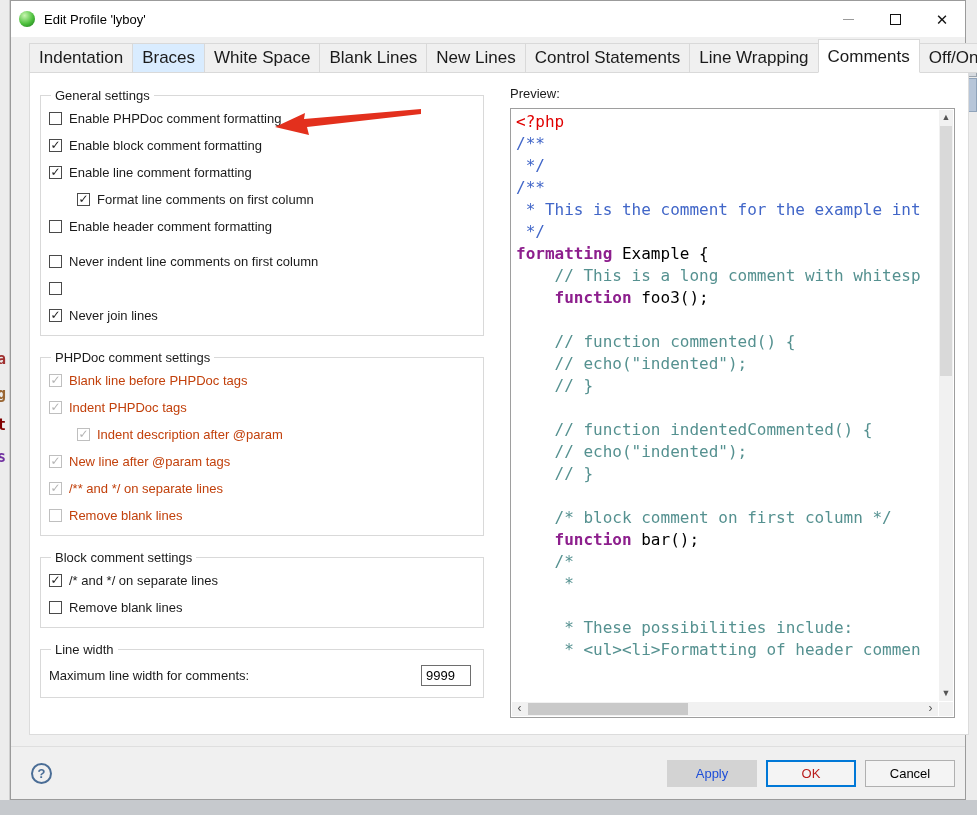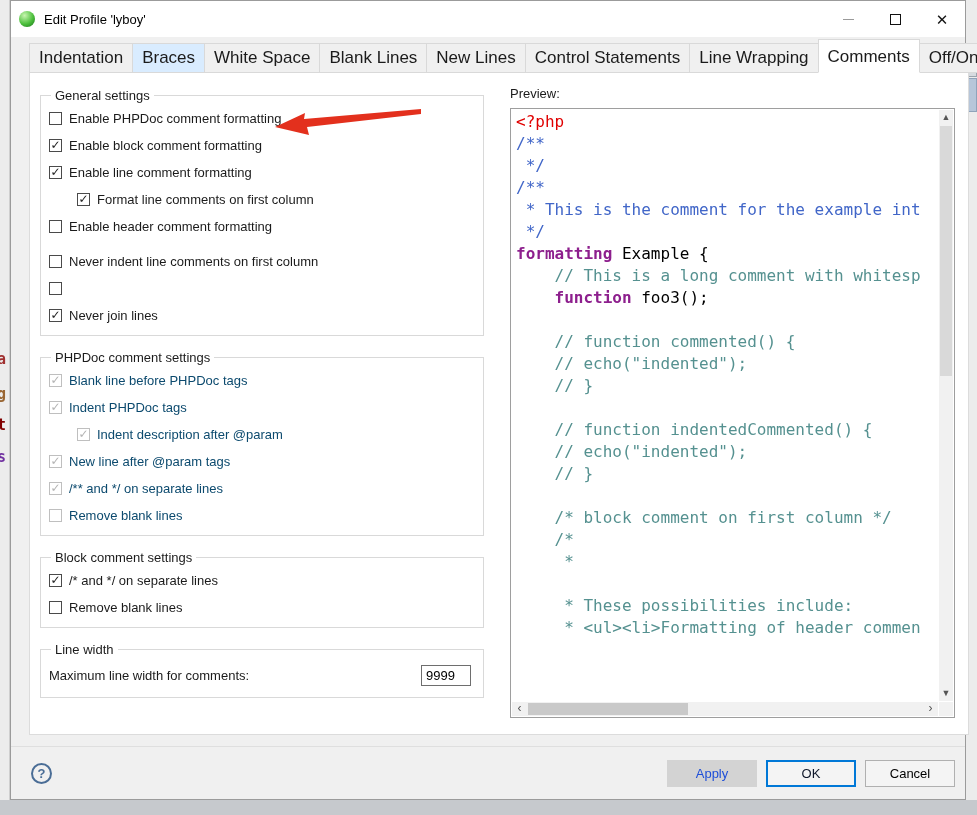"Blank line before PHPDoc tags" .row.disabled .lbl { color: #0c4a6e -> #c2410c }
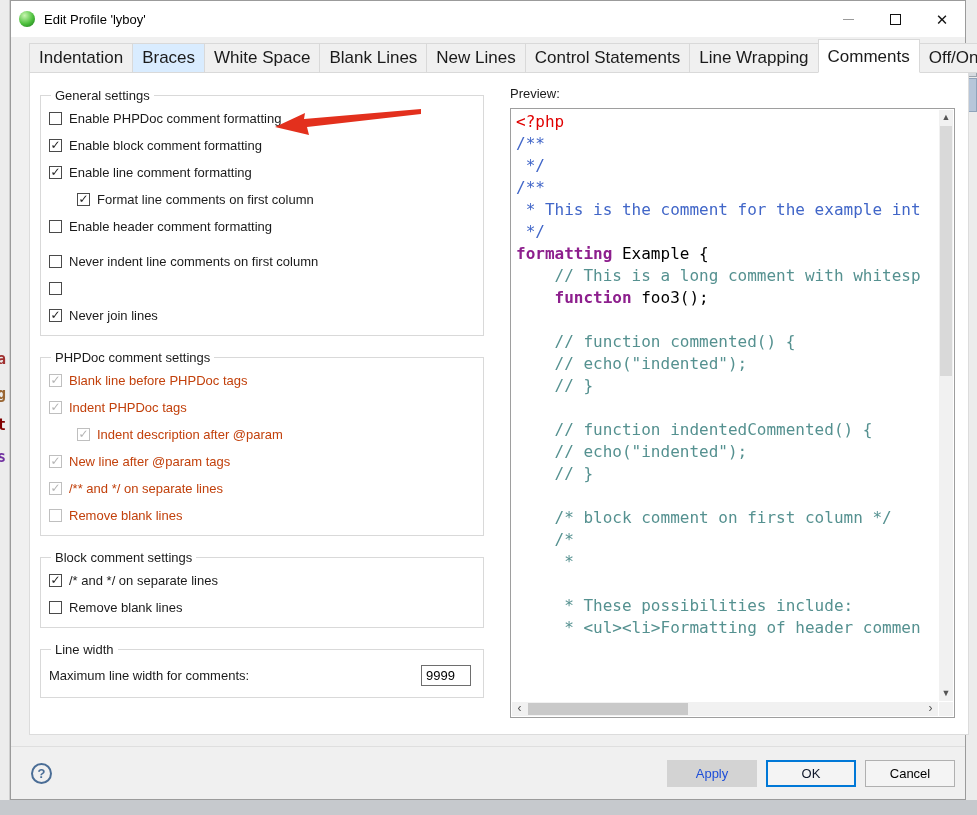"function bar();" div.cl { html: none -> <div><span> </span><span>function</span><span> bar();</span></div> }
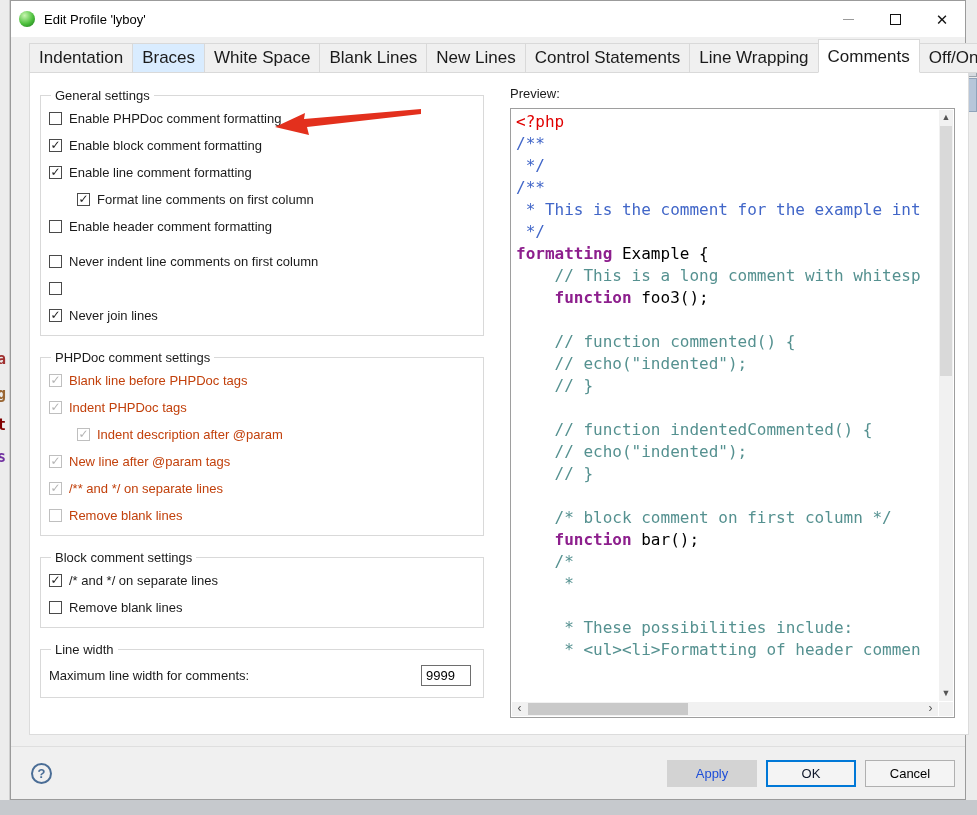"OK" .btn-ok { color: #0f172a -> #b91c1c }
